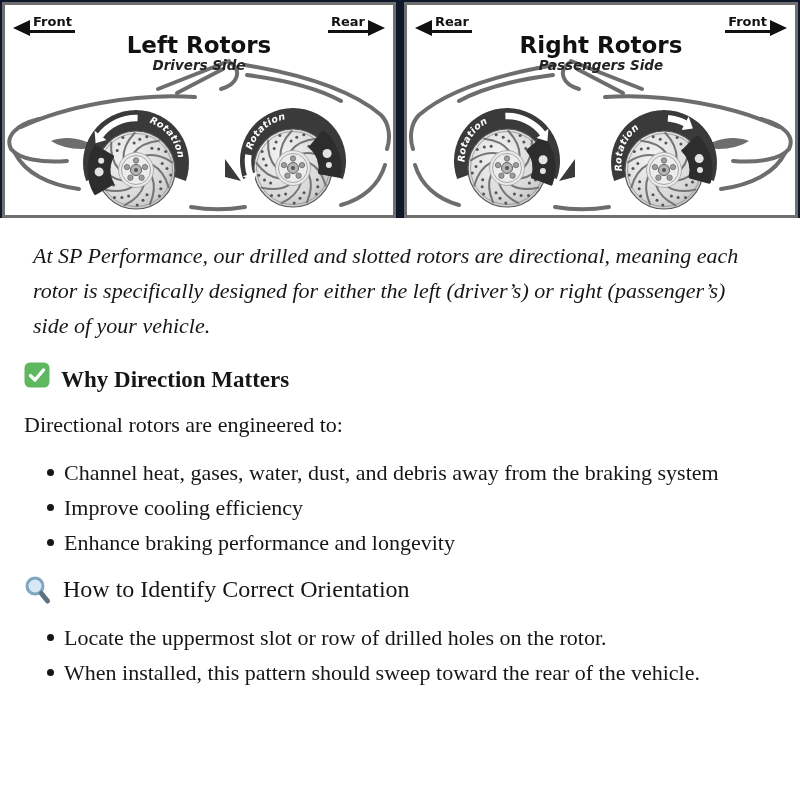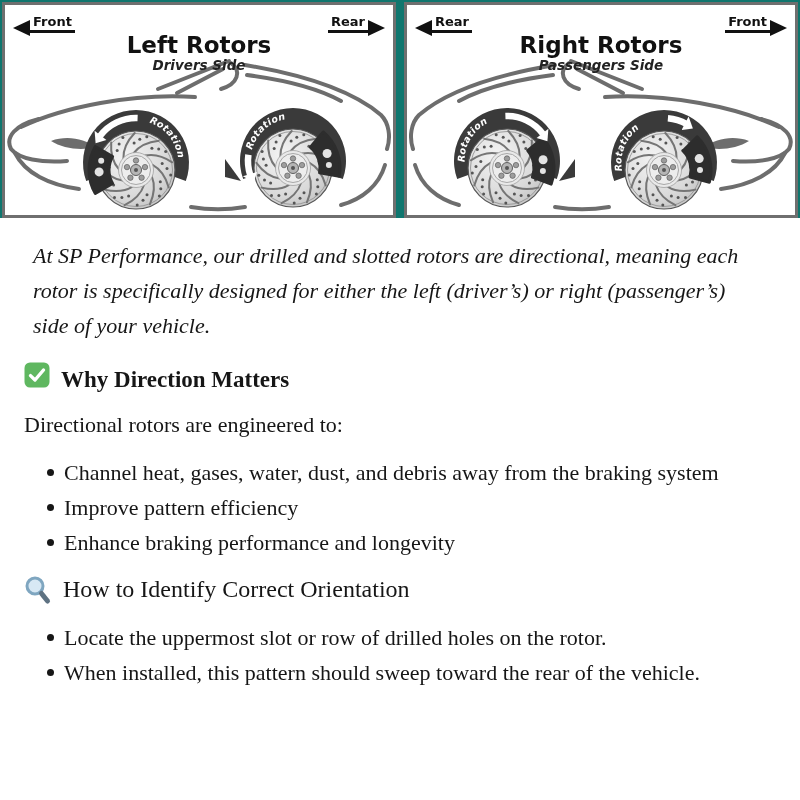"Front" .diagram { background: #0f766e -> #0f172a }
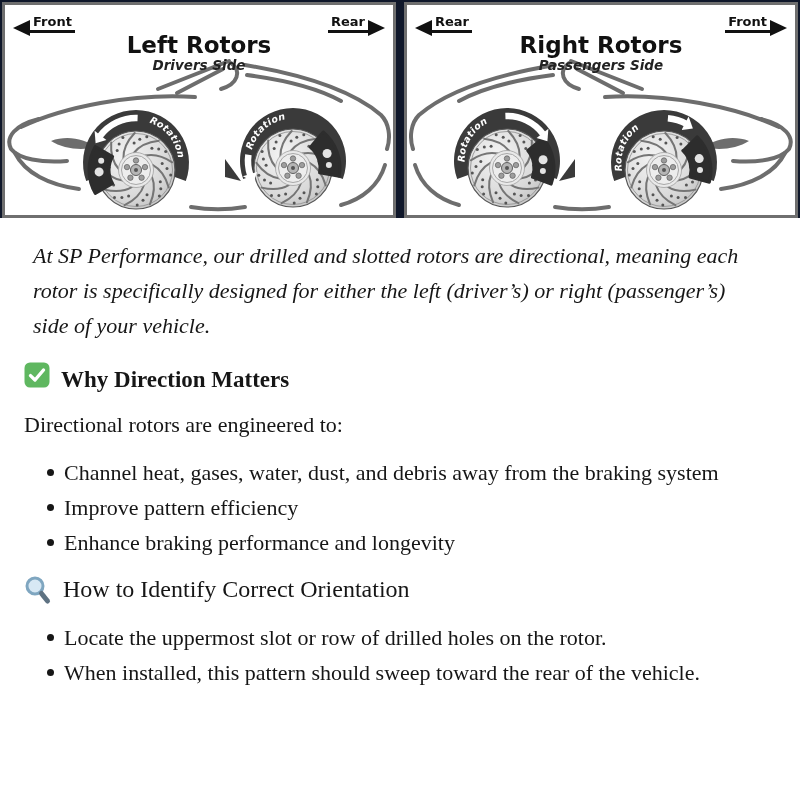"Improve pattern efficiency" li { text: pattern -> cooling }
